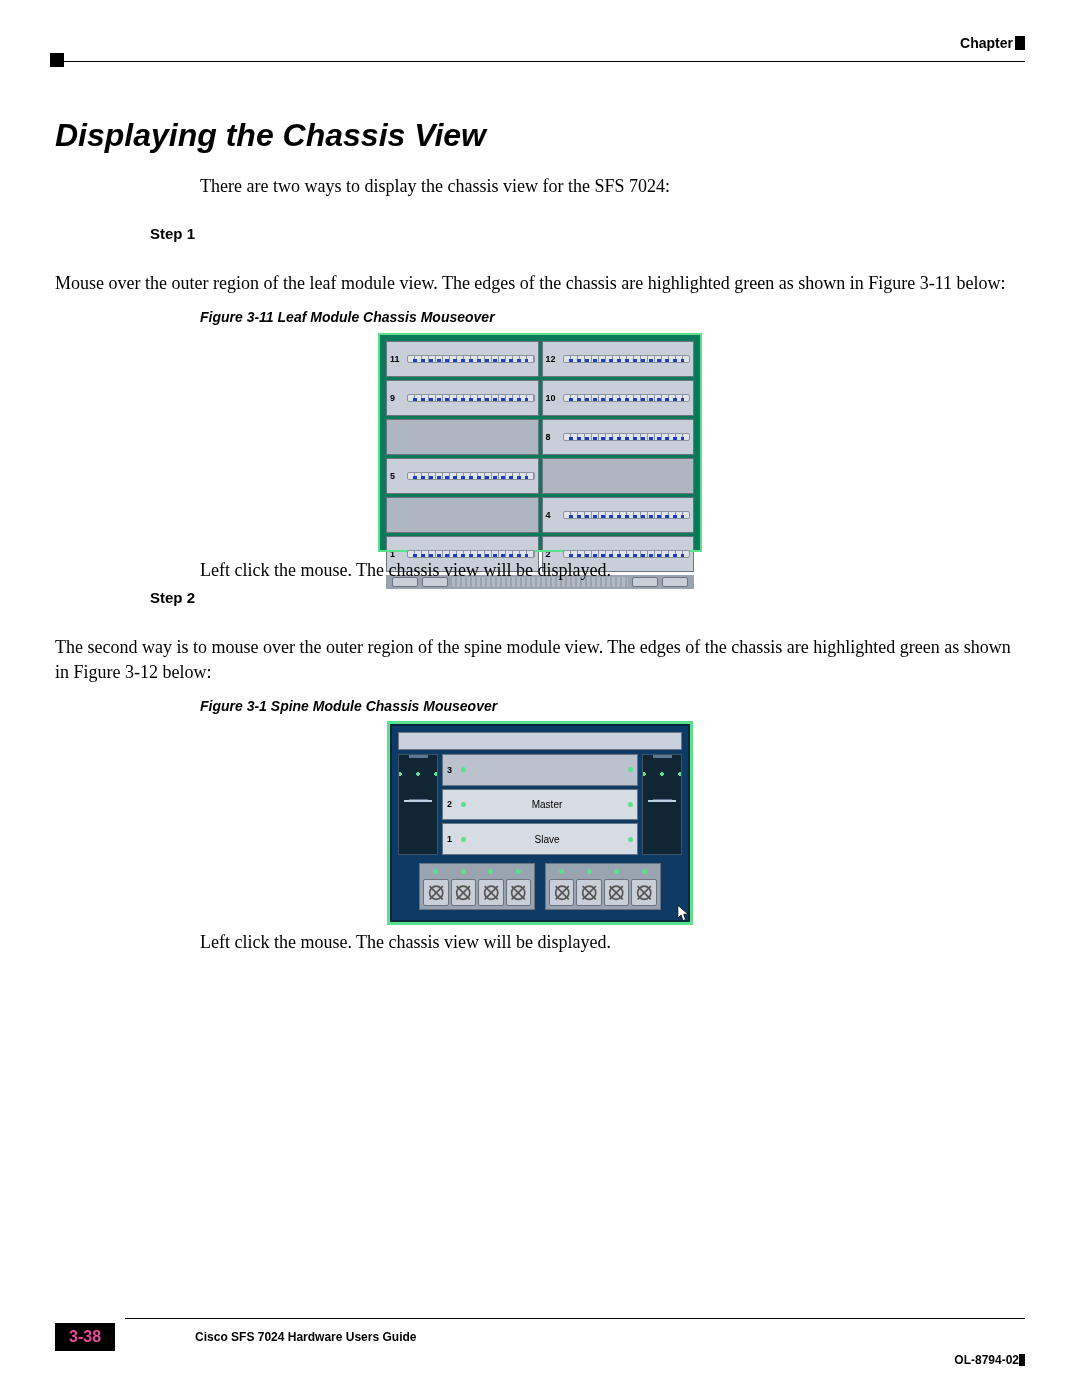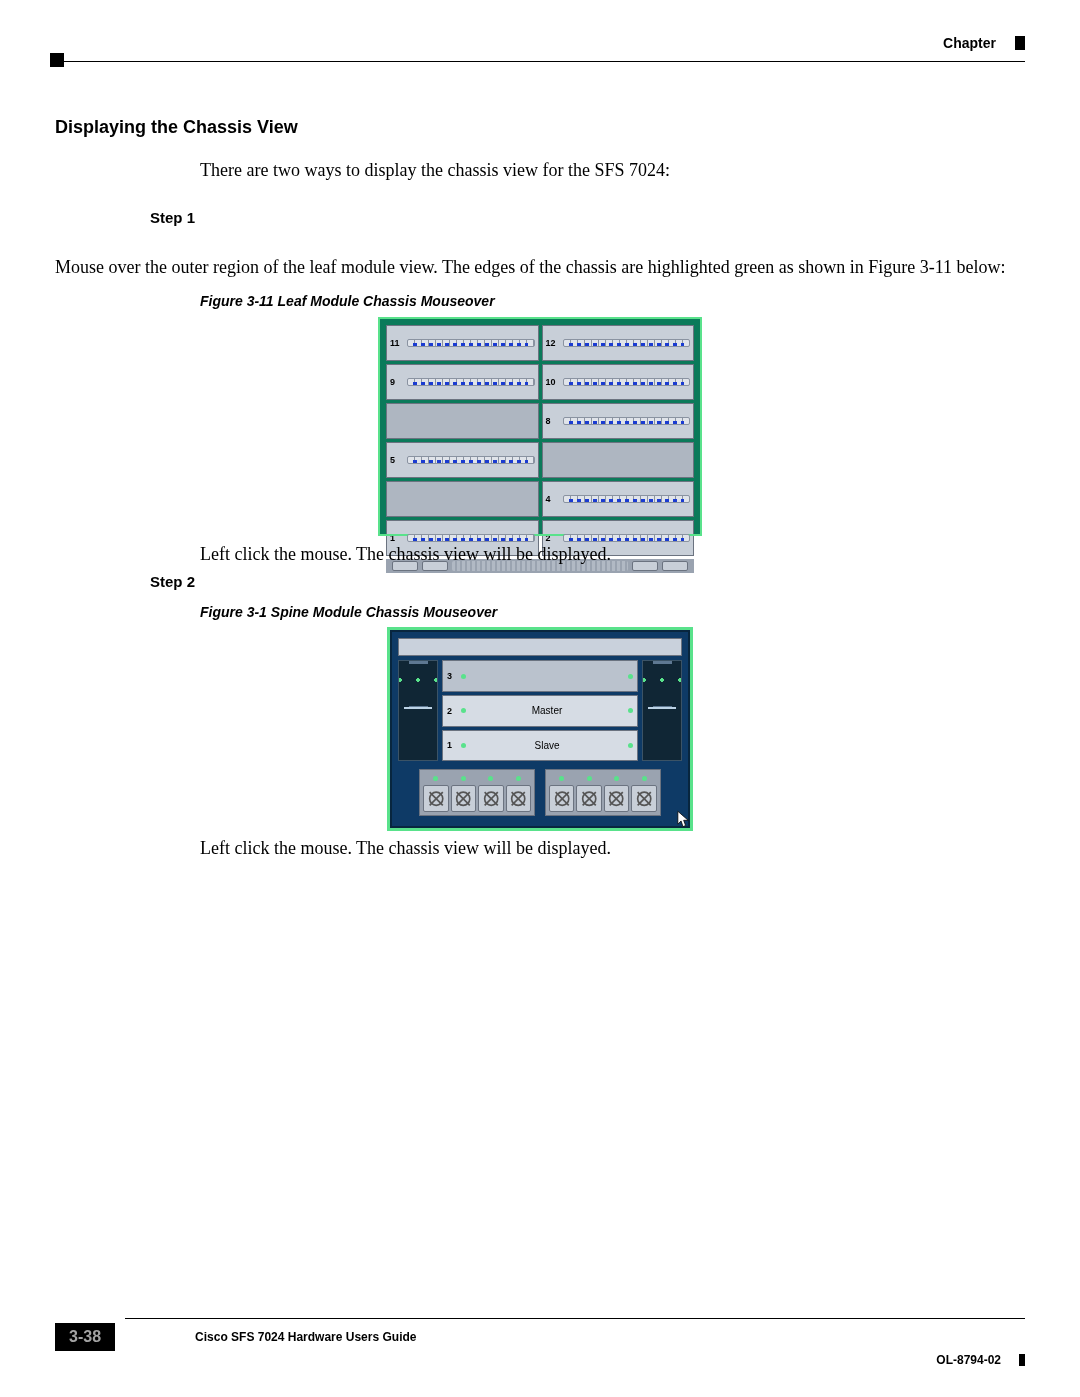"Chapter" .top-bar { gap: 19px -> 2px }
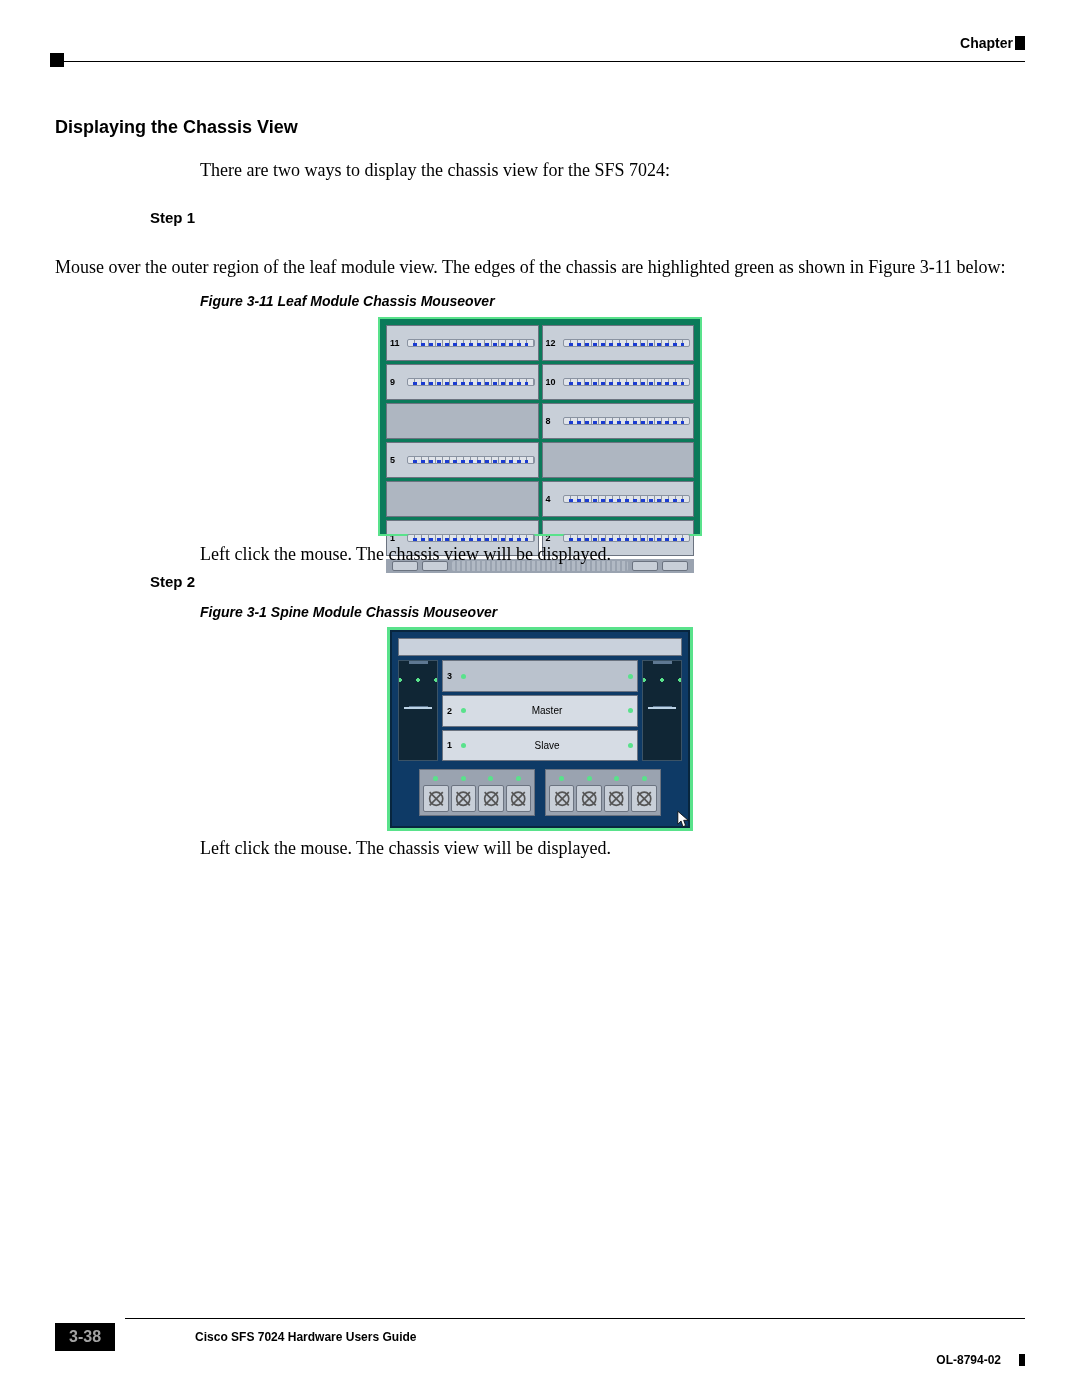"Displaying the Chassis View" .section-title { font-size: 18px -> 32px; font-style: none -> italic }
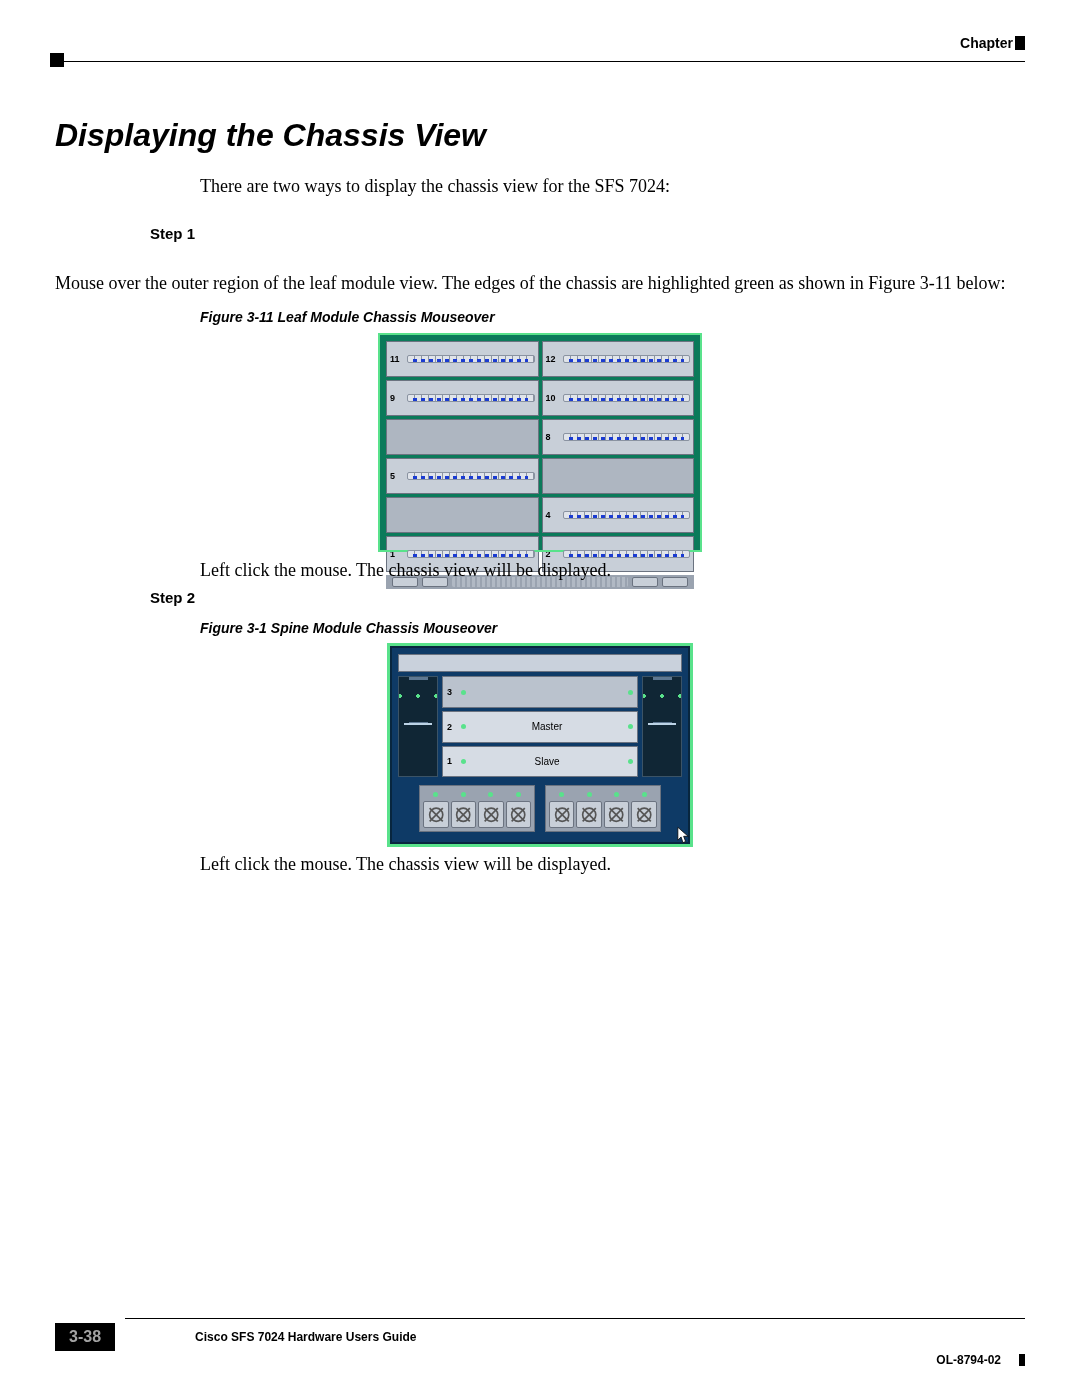"The second way is to" div.step-text { html: none -> <div>The second way is to mouse over the outer region of the spine module view. The edges of the chassis are highlighted green as shown in Figure 3-12 below:</div> }
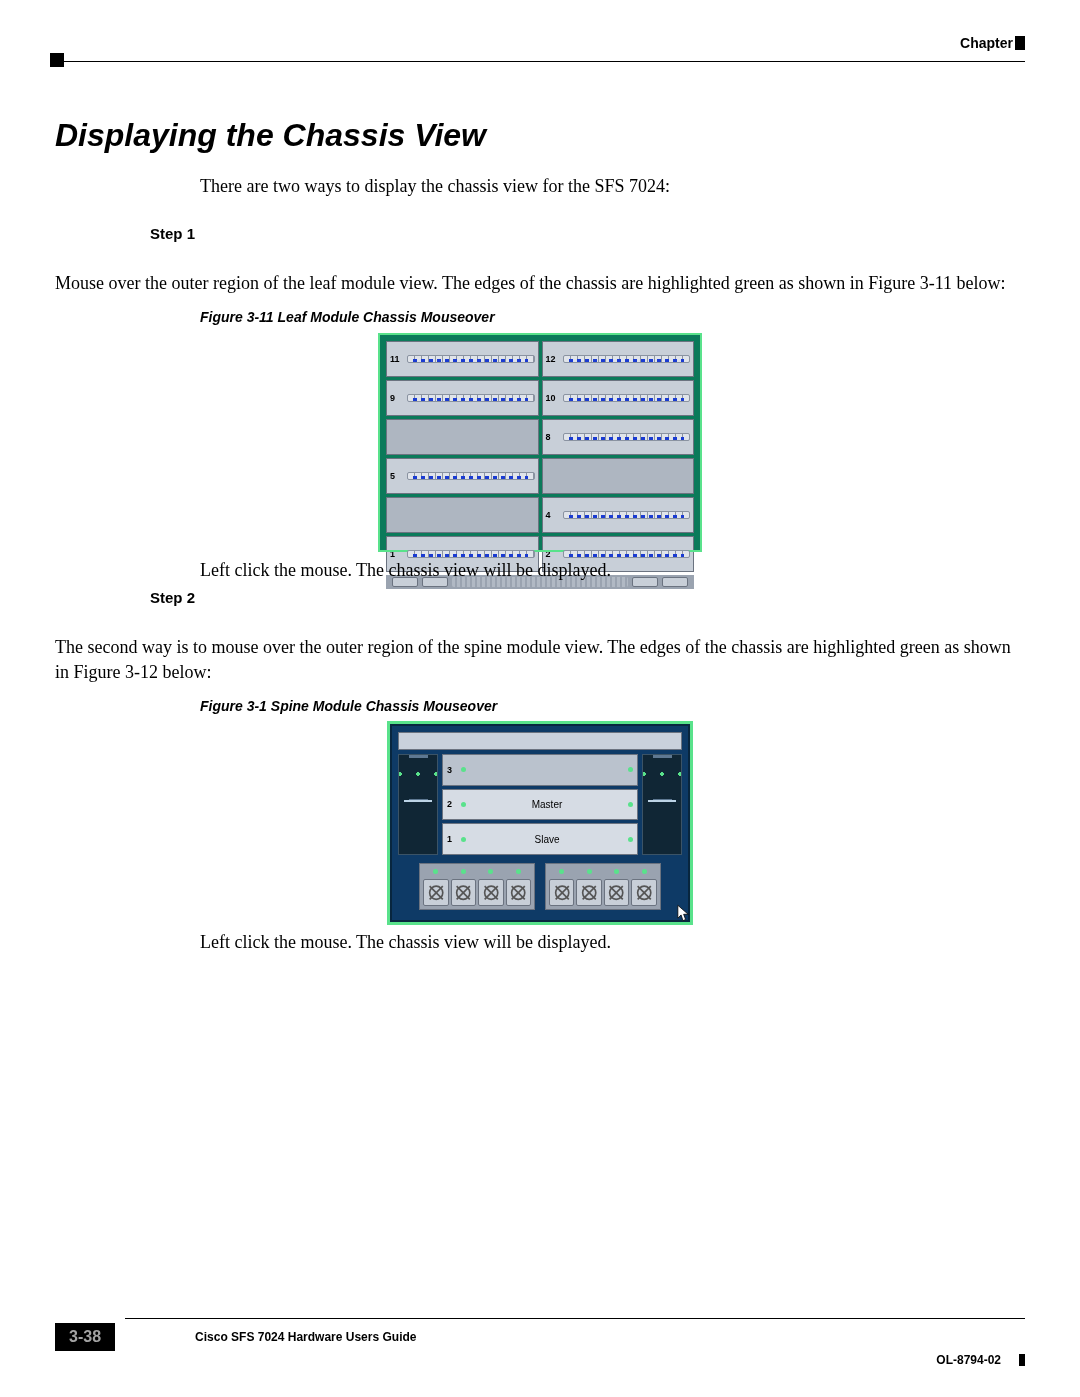"3-38" .page-box { color: #a3a3a3 -> #ec4899 }
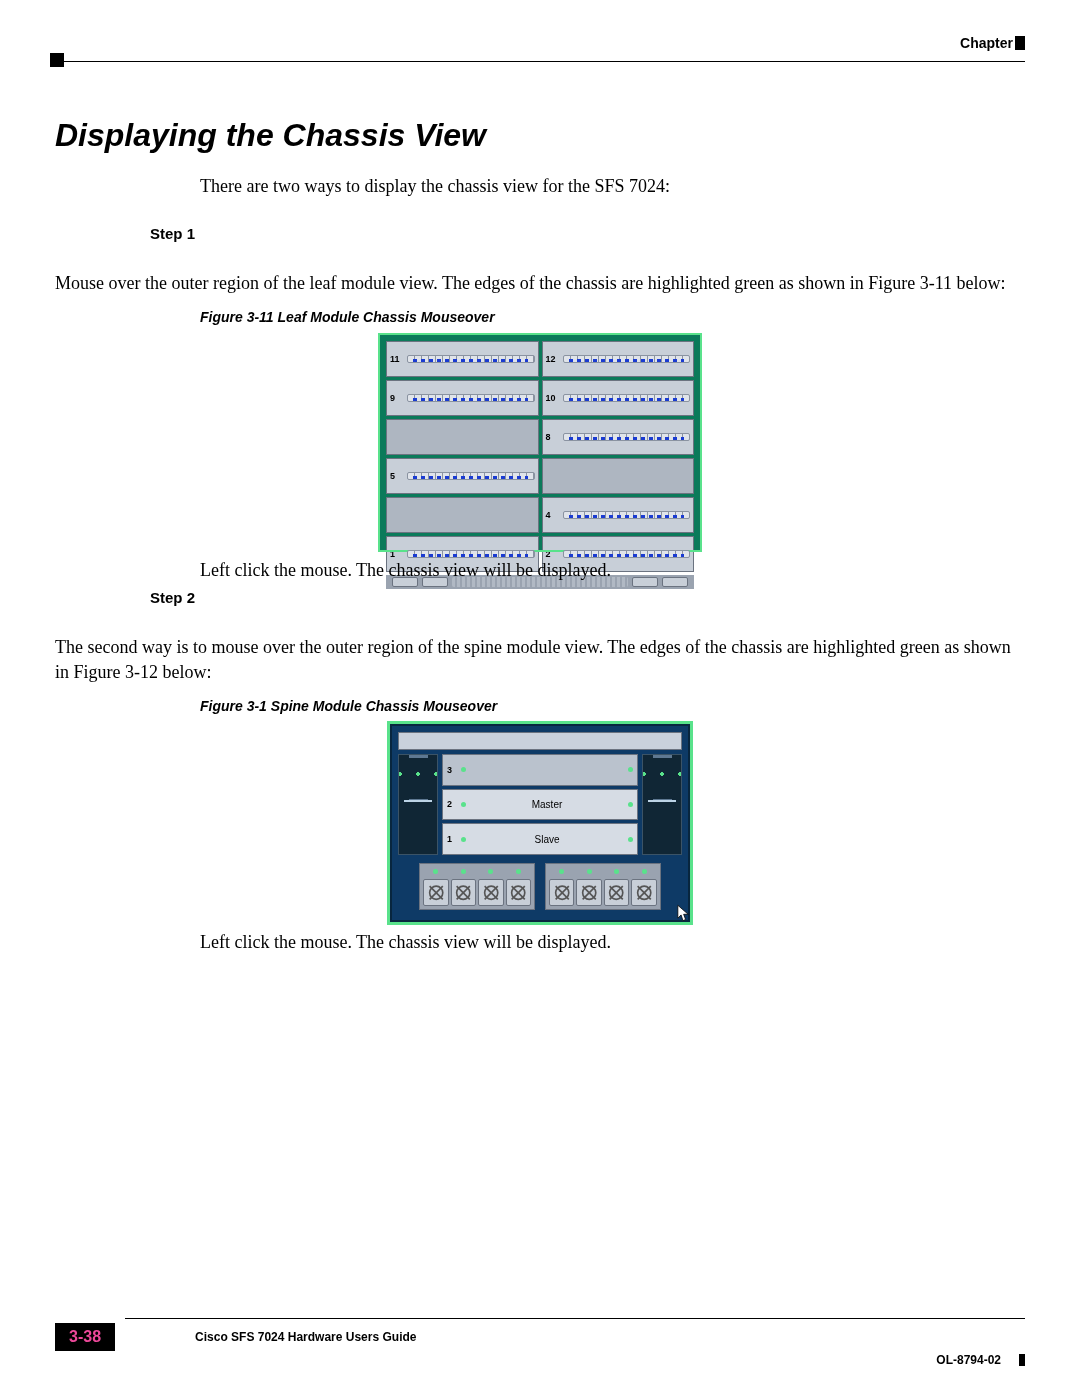"OL-8794-02" .footer-row2 { gap: 18px -> 0 }
